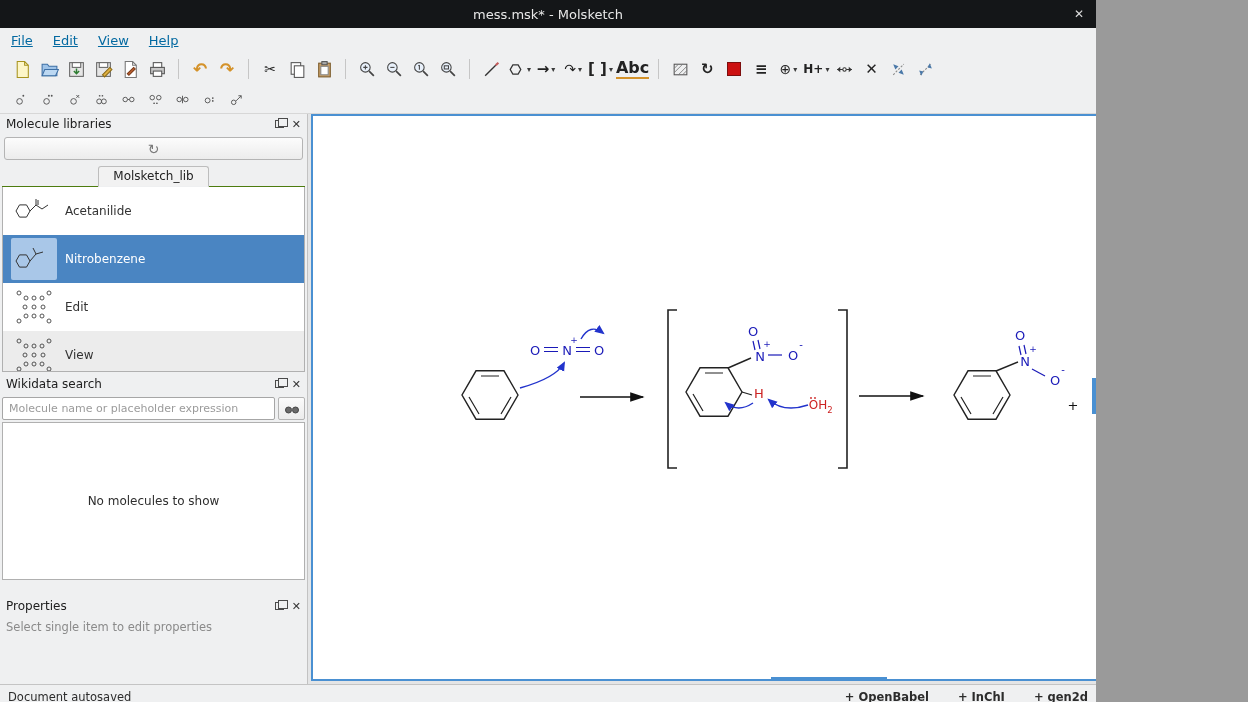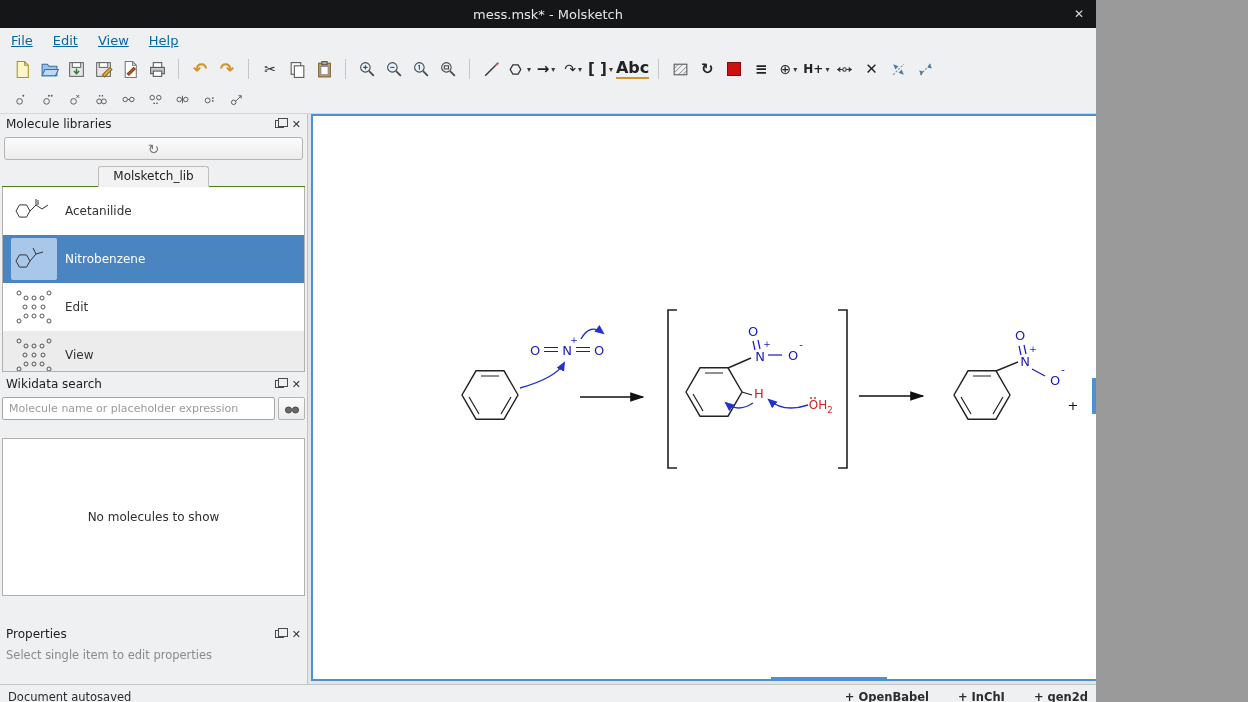"Molecule name or placeholder expression" .search-row { padding: 3px 2px 18px 2px -> 3px 2px 2px 2px }
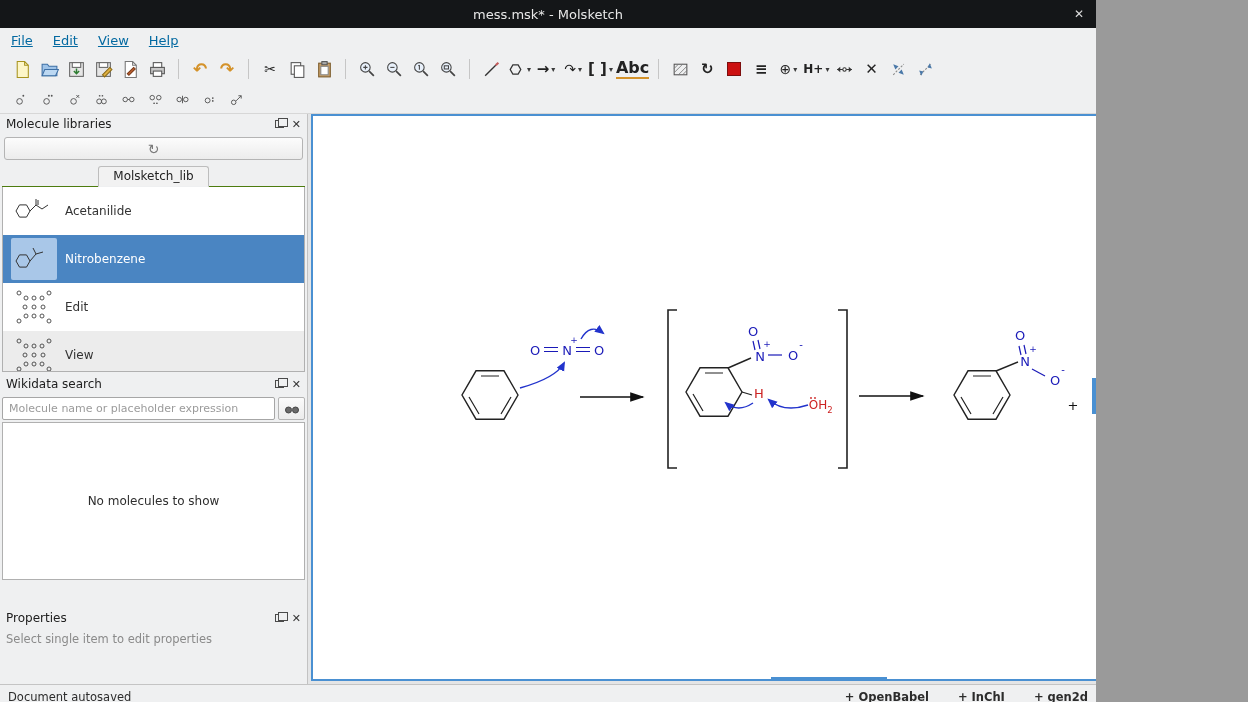"Properties" div.panel { margin-top: 28px -> 16px }
